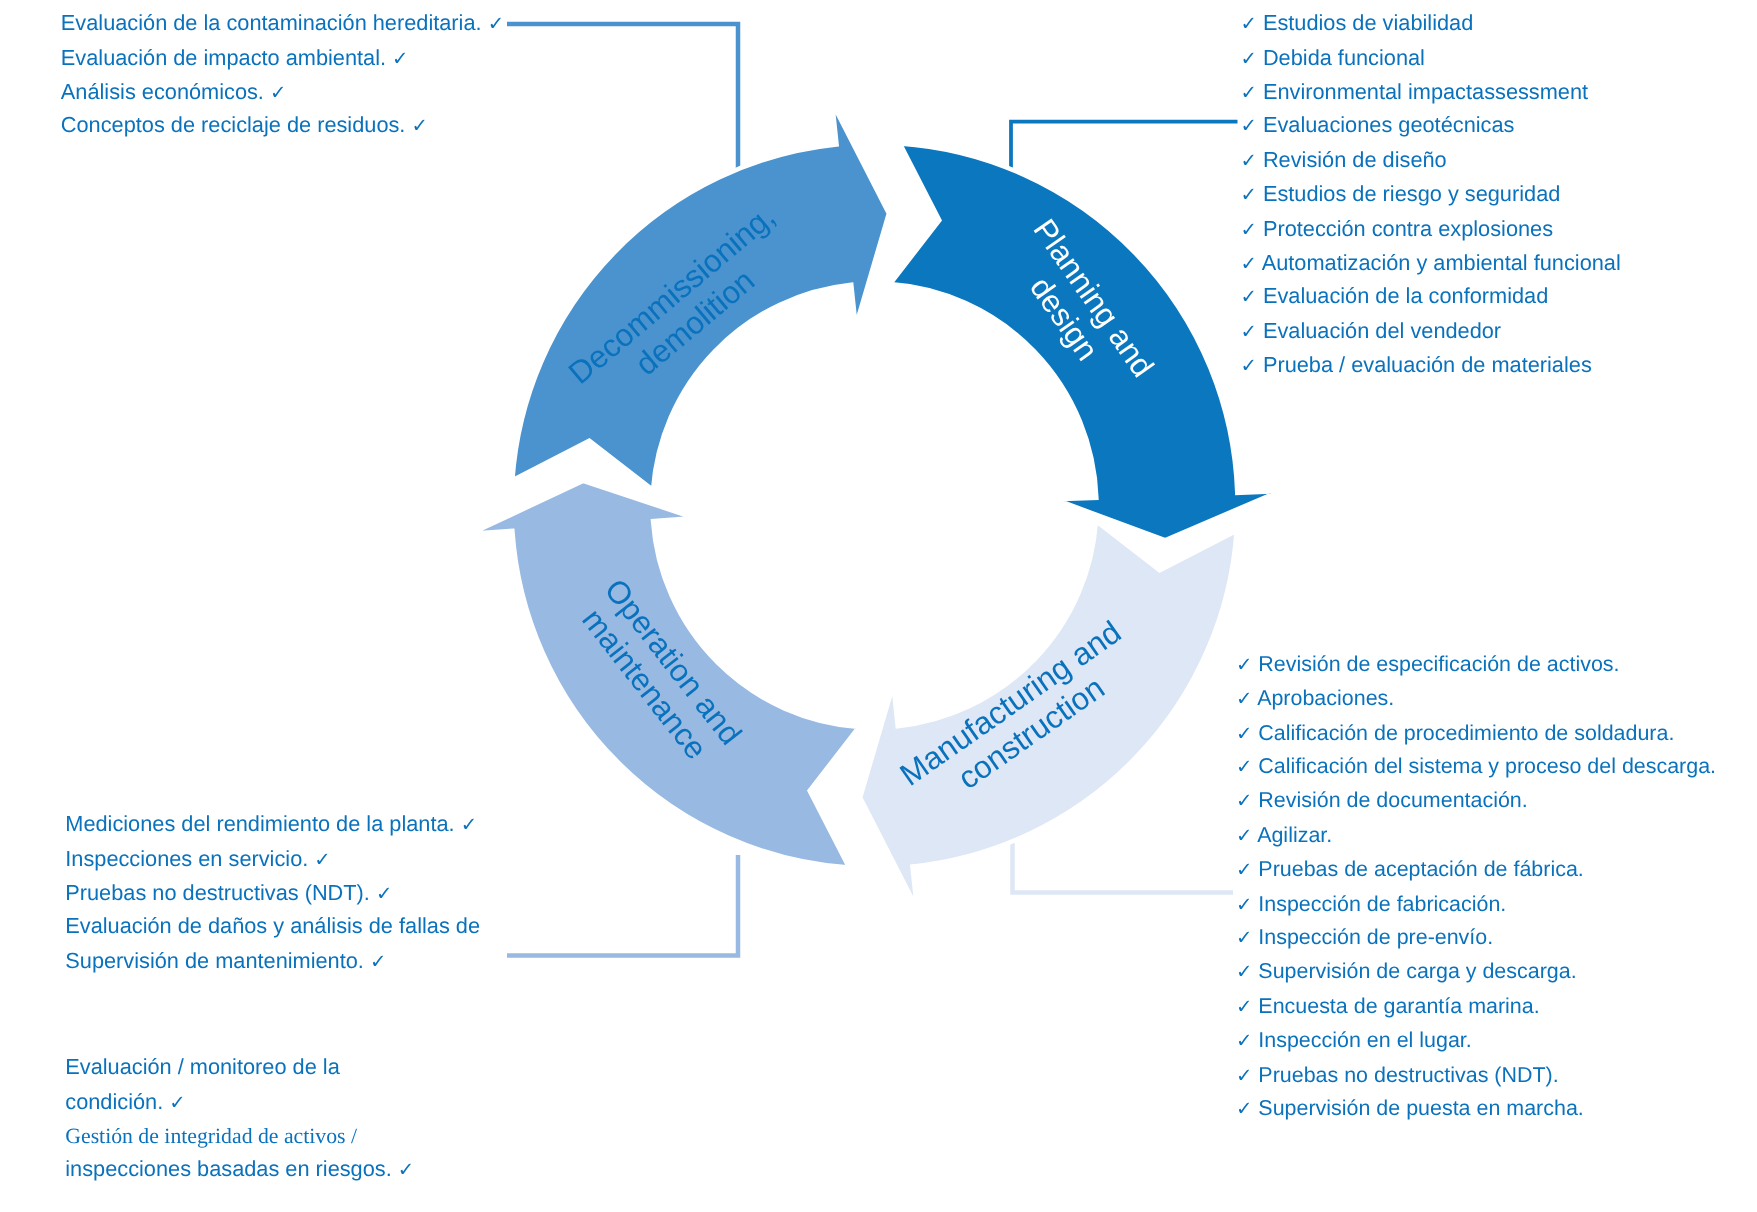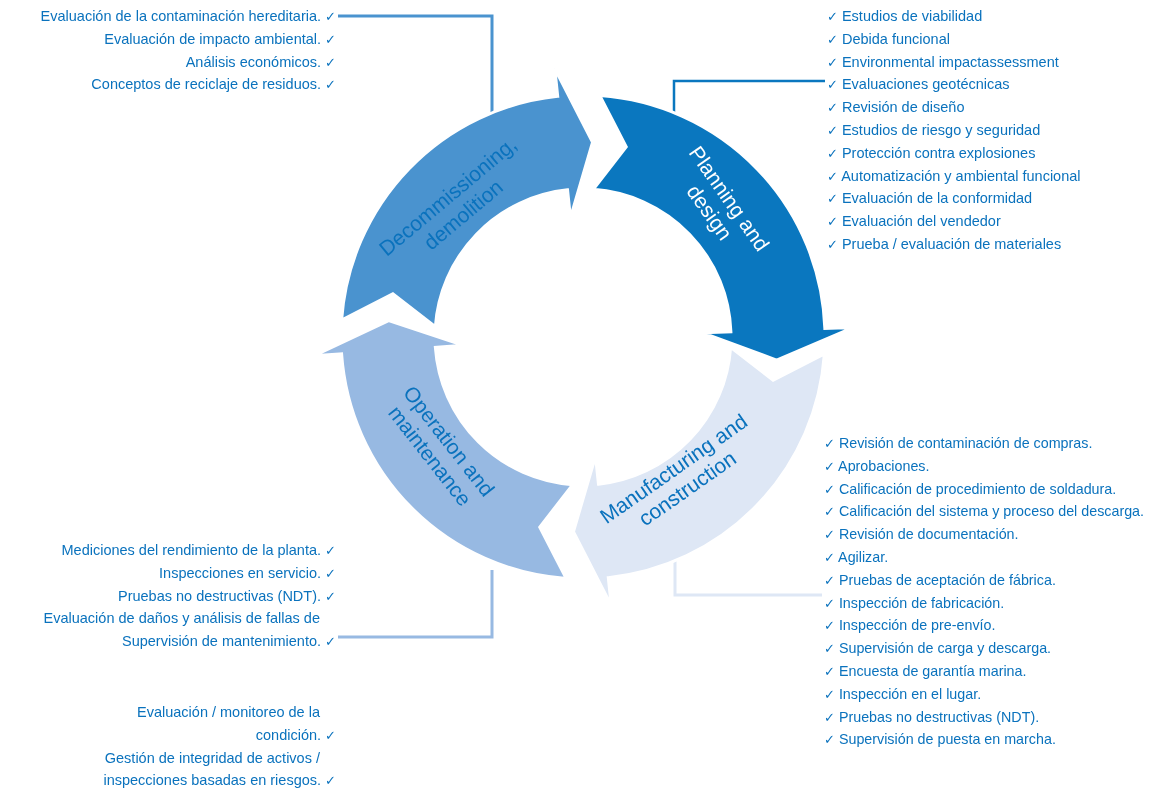"Evaluación de la contaminación" .list.left { text-align: right -> none }
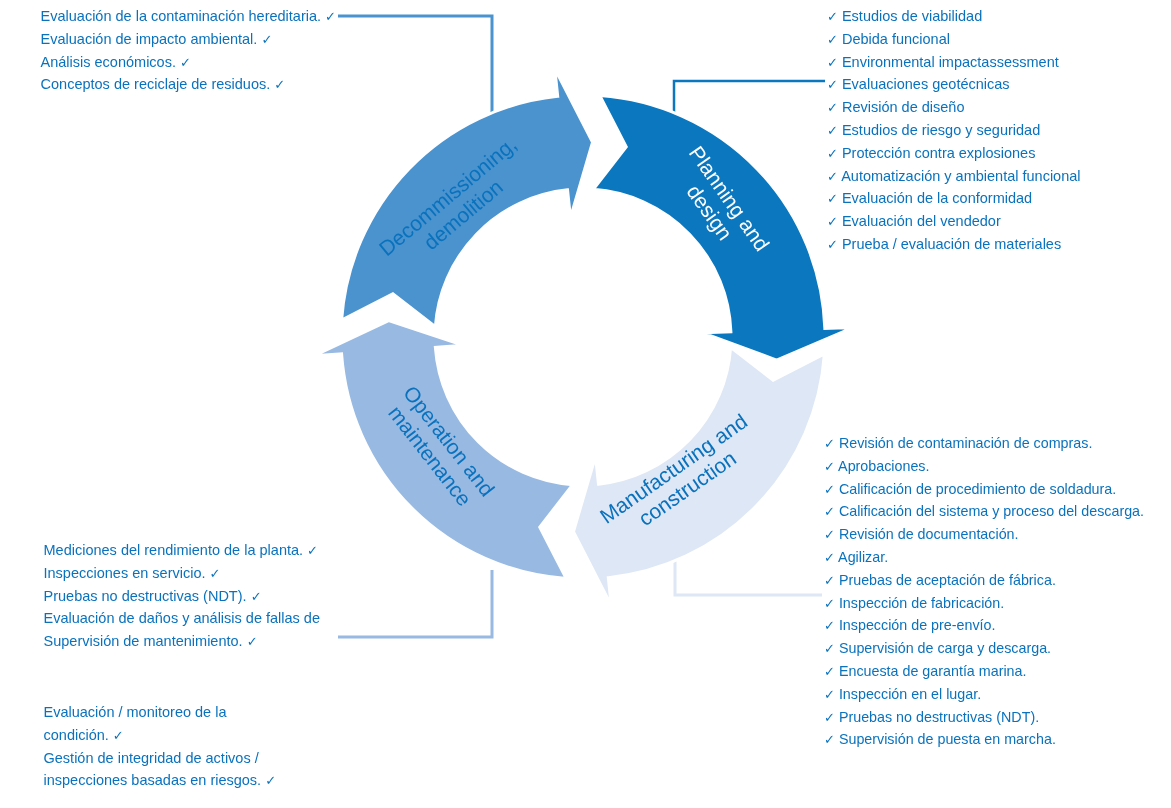"Revisión de contaminación de compras." span { text: contaminación de compras -> especificación de activos }
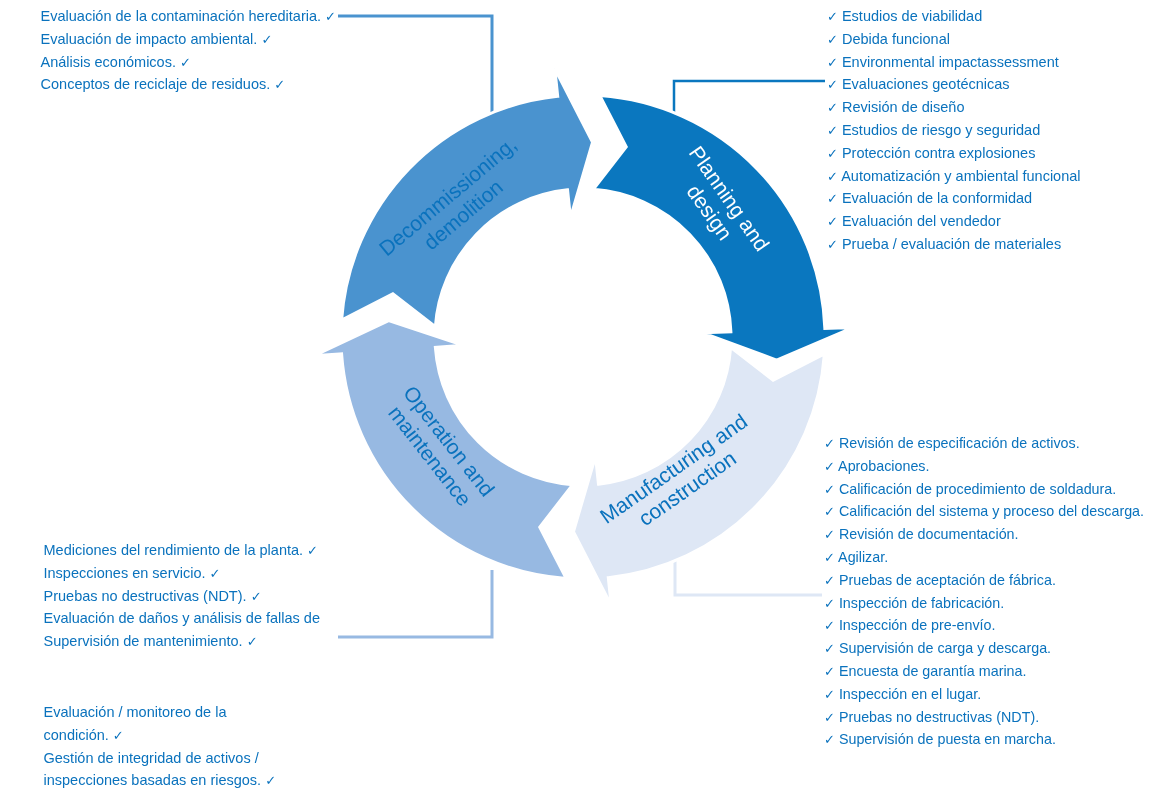"Gestión de integridad de activos" li { font-family: none -> Liberation Serif, serif }
